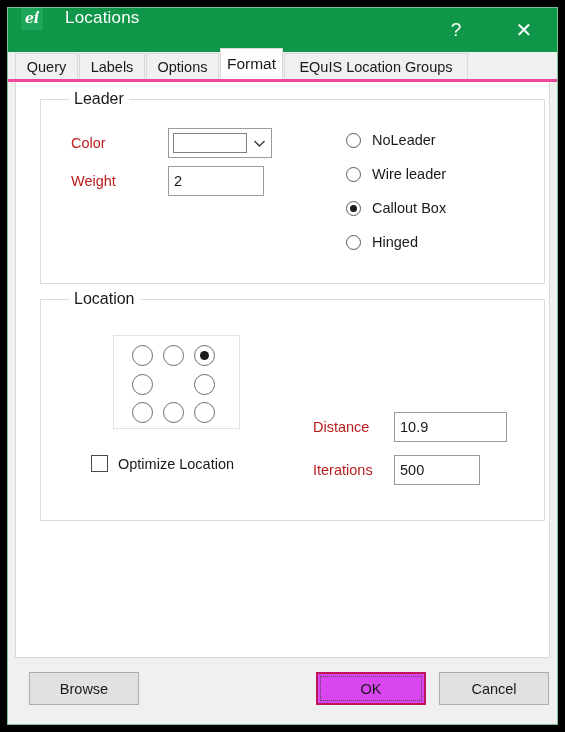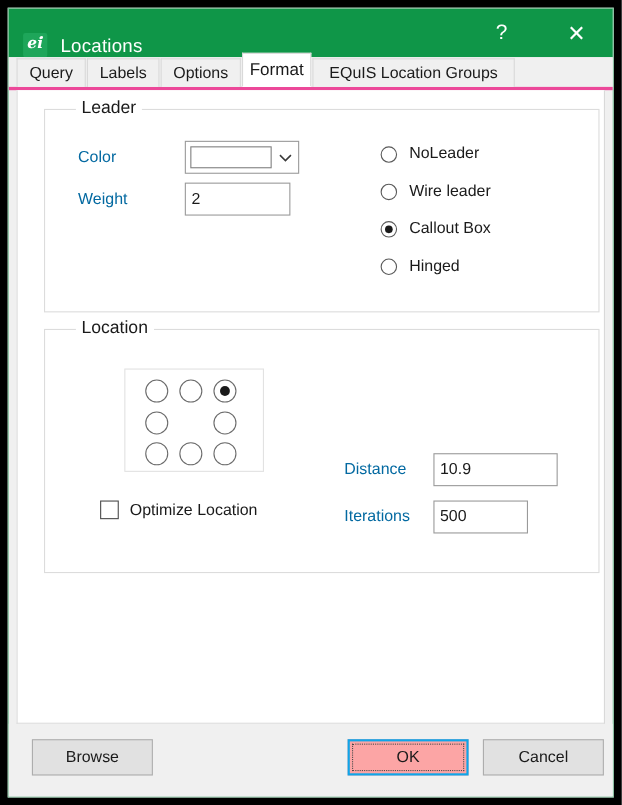"ei" #titlebar { align-items: flex-end -> flex-start; gap: none -> 10px }
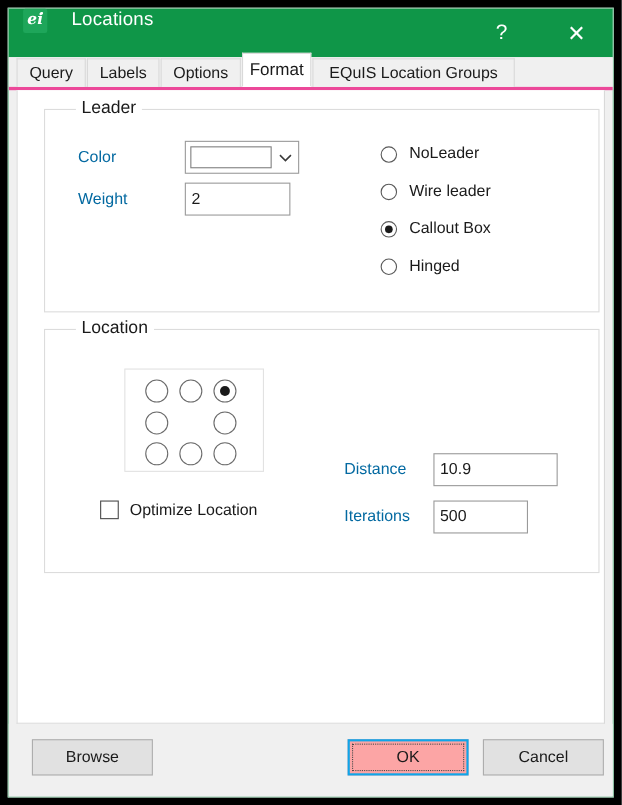"Color" .lbl { color: #0369a1 -> #b91c1c }
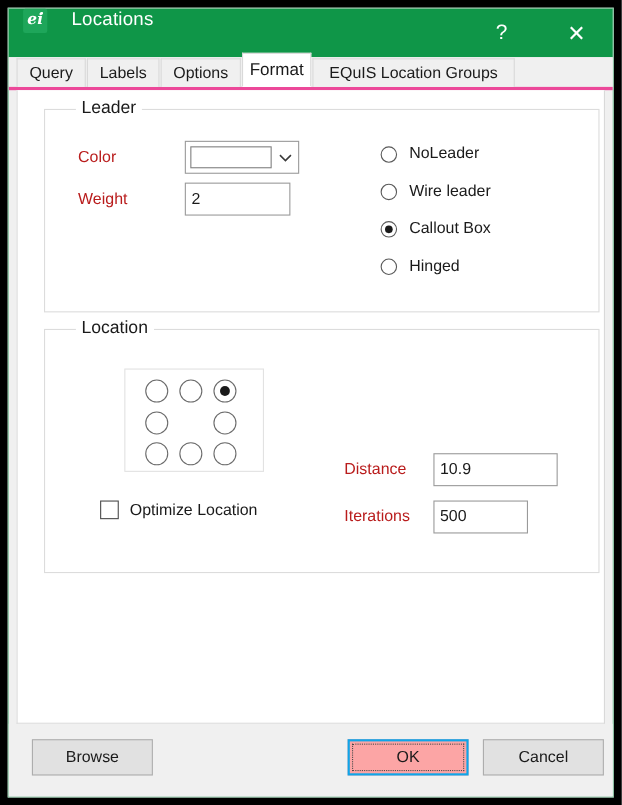"OK" #btn-ok { background: #fca5a5 -> #d946ef; border: 2px solid #0ea5e9 -> 2px solid #be185d }
